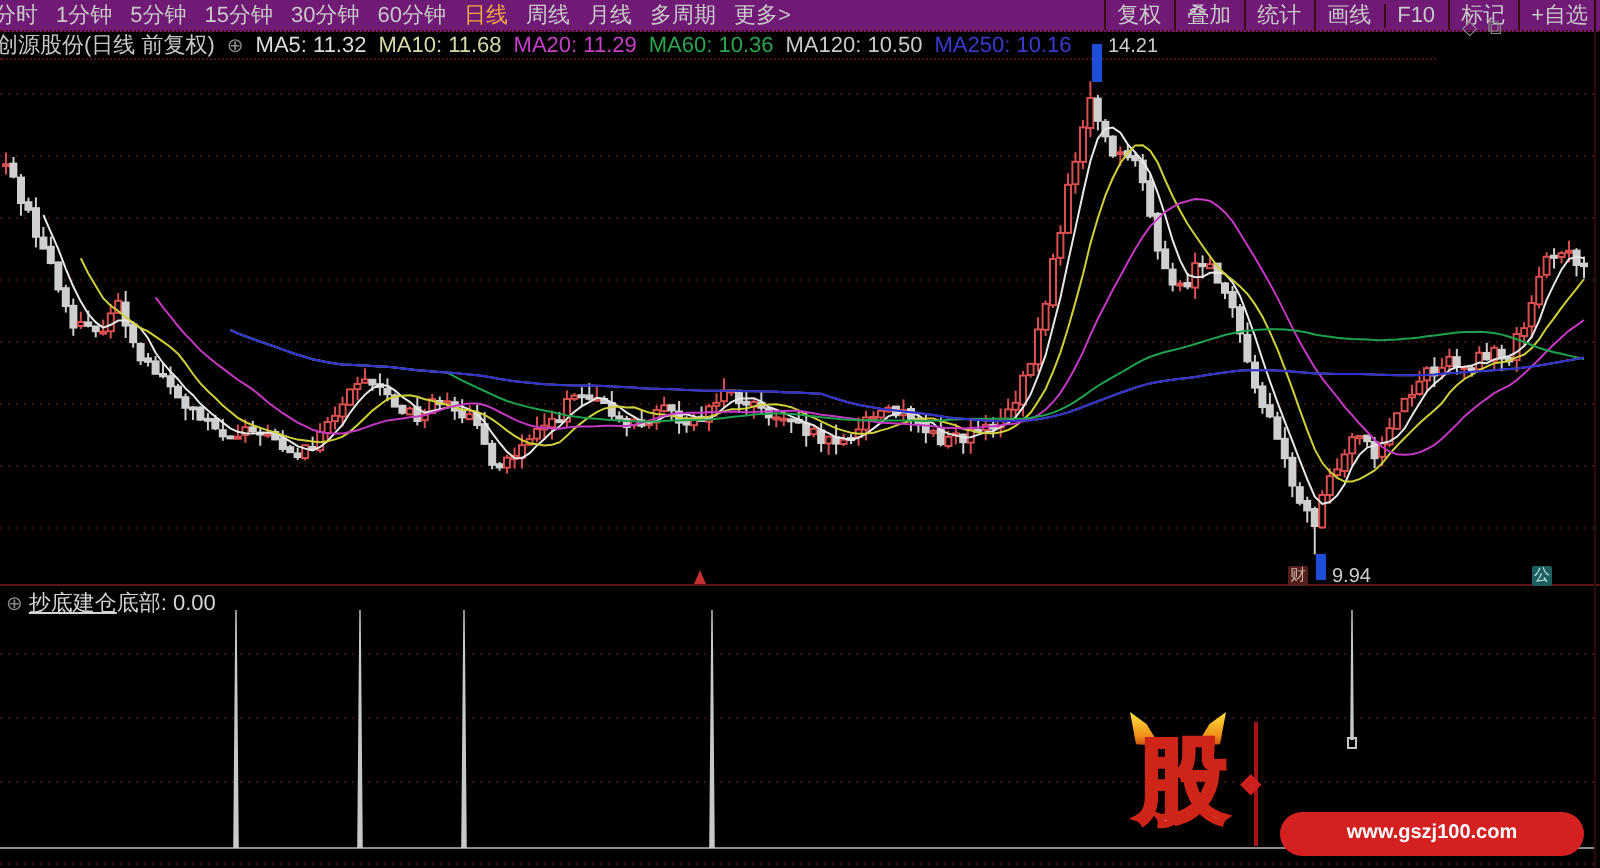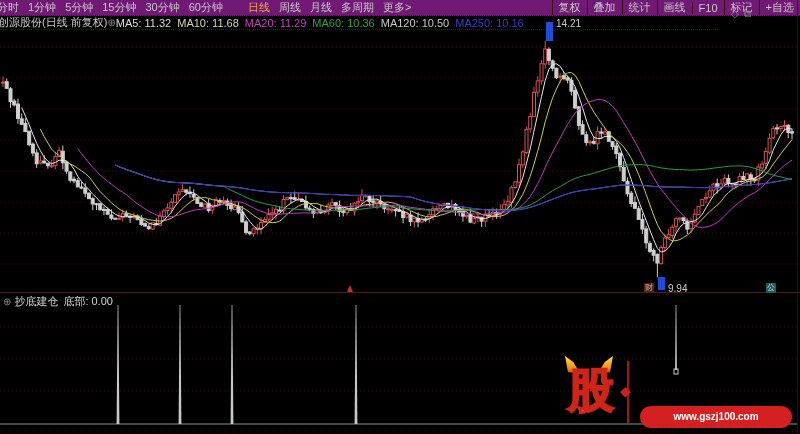"日线" .period.active { margin-left: 16px -> none }
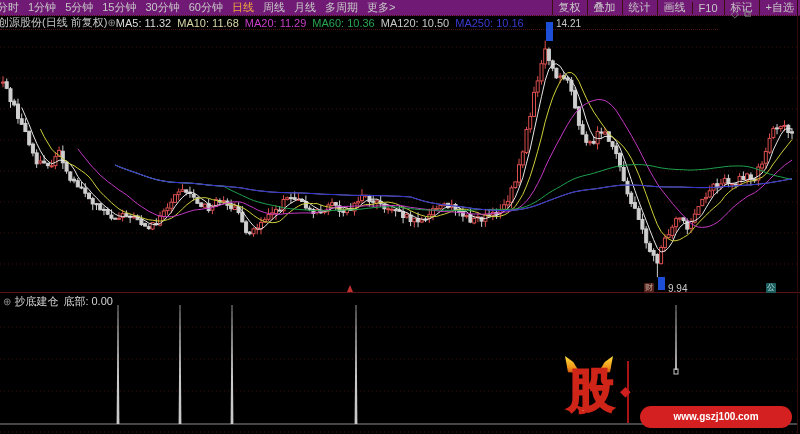"创源股份(日线 前复权)" .infobar { gap: 0 -> 6px }
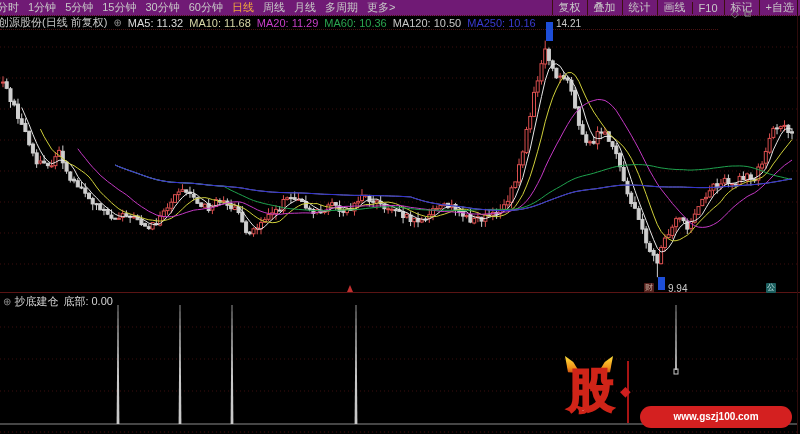"14.21" .anno { border-left: 7px solid #1d4ed8 -> 5px solid #1d4ed8 }
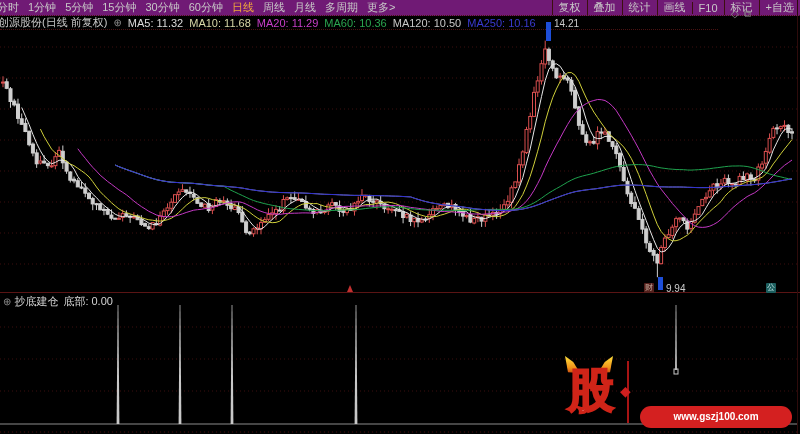"抄底建仓" .ind-title { margin-right: 5px -> none; text-decoration: none -> underline }
